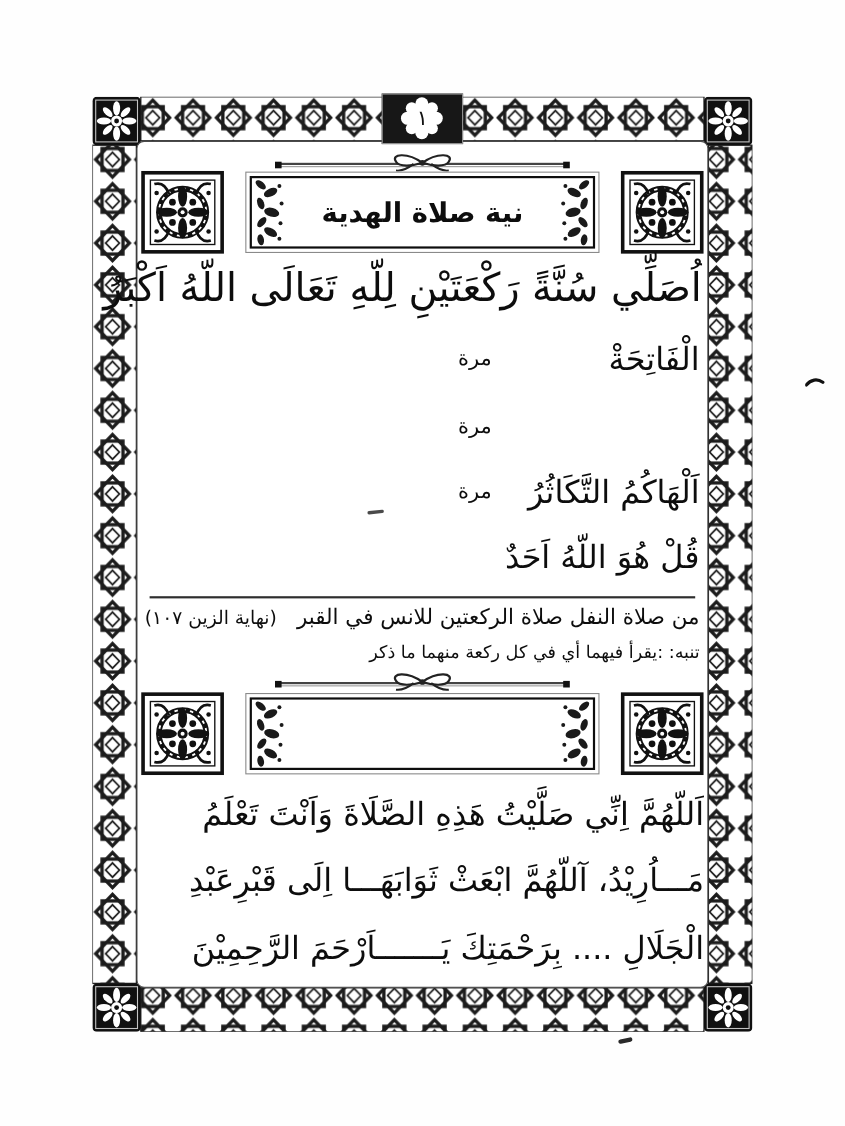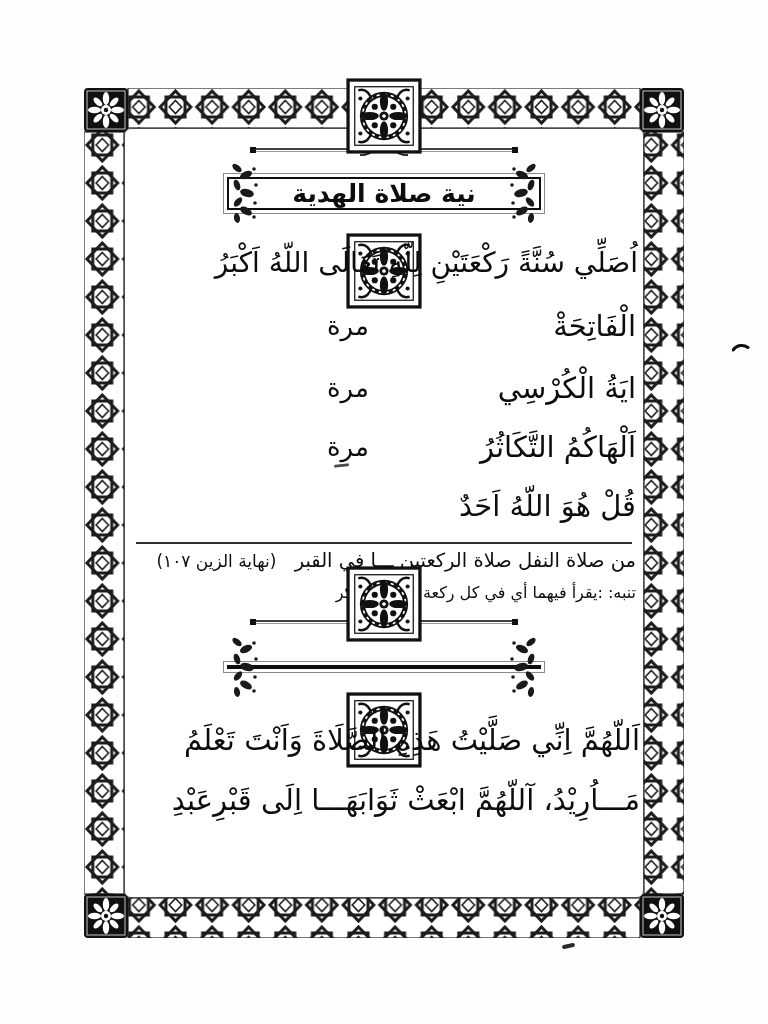"نية صلاة الهدية" .title-row { flex-direction: column -> none }
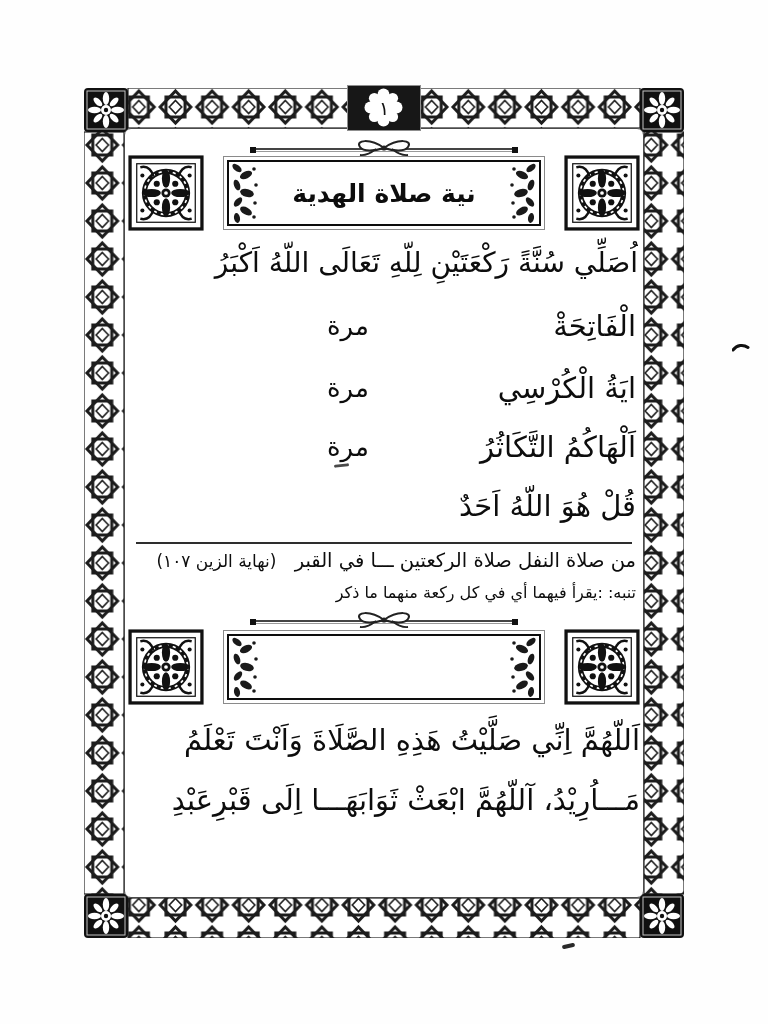"اُصَلِّي سُنَّةً رَكْعَتَيْنِ لِلّهِ" .intent { font-size: 28px -> 36px }
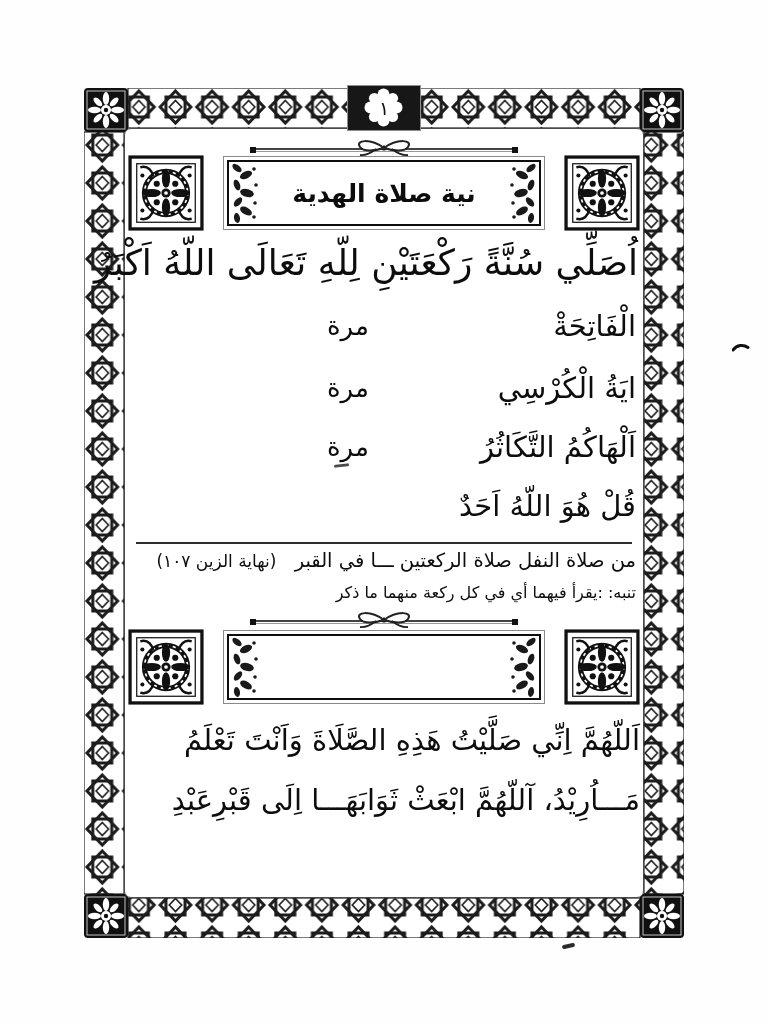"مرة" .count { font-size: 26px -> 19px; text-align: left -> right }
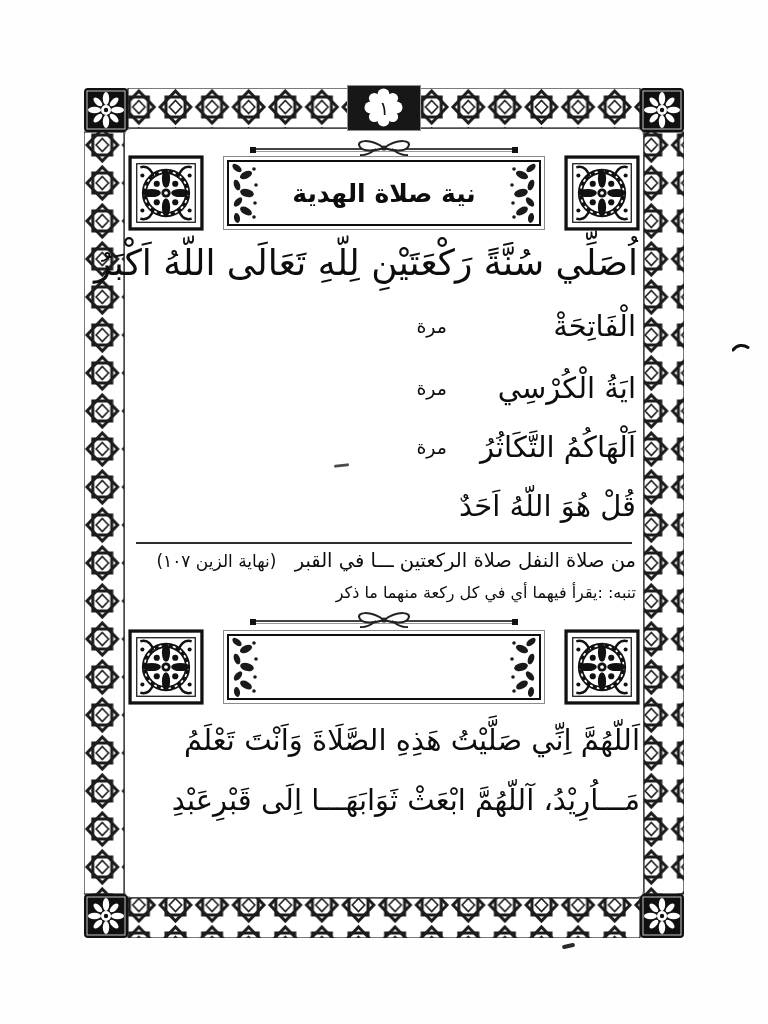"ايَةُ الْكُرْسِي" span { html: <span>ايَةُ الْكُرْسِي</span> -> none }
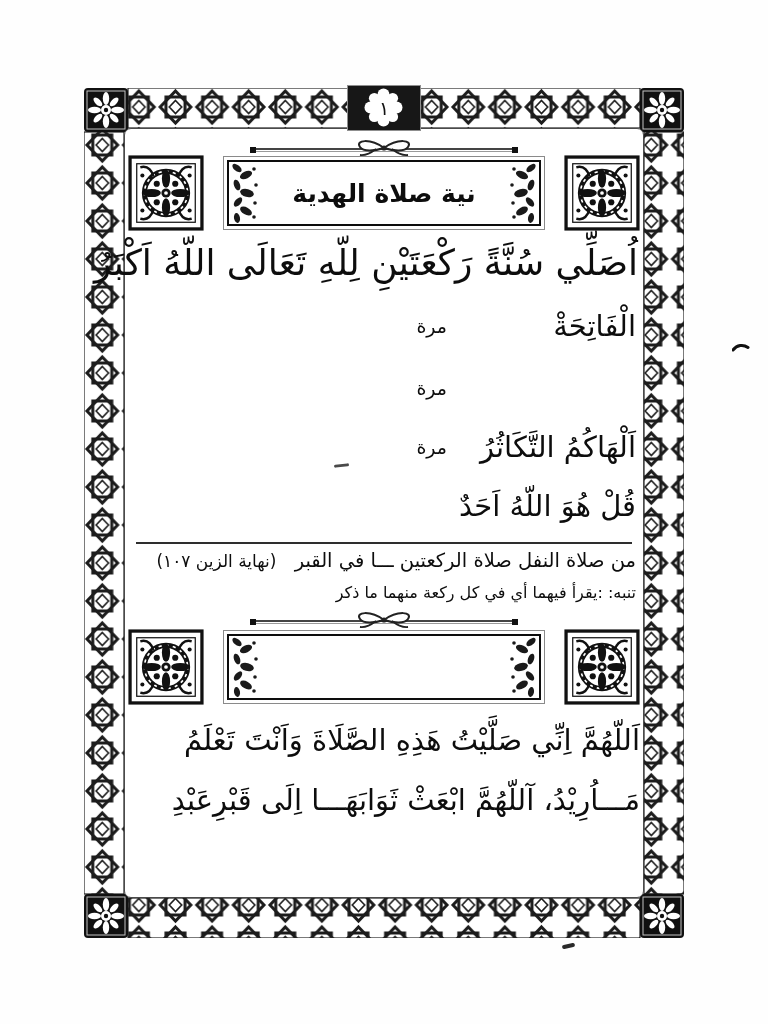"من صلاة النفل صلاة الركعتين" span { text: ـــا -> للانس }
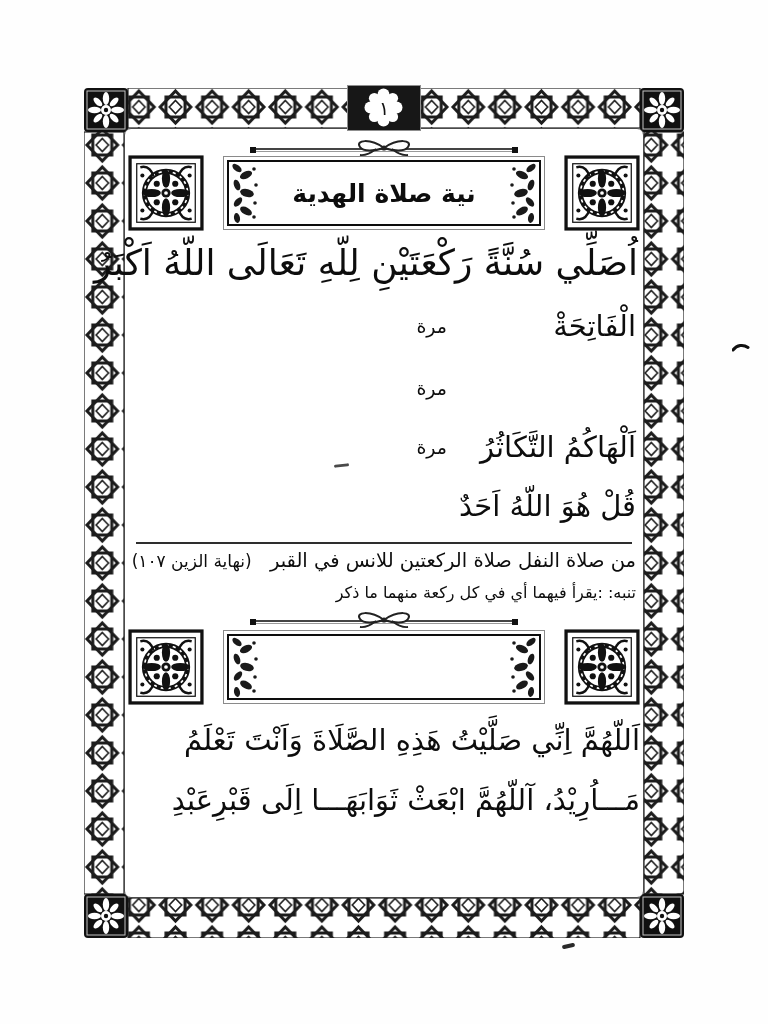"الْجَلَالِ .... بِرَحْمَتِكَ" div.dua-line { html: none -> <div>الْجَلَالِ .... بِرَحْمَتِكَ يَـــــــاَرْحَمَ الرَّحِمِيْنَ</div> }
